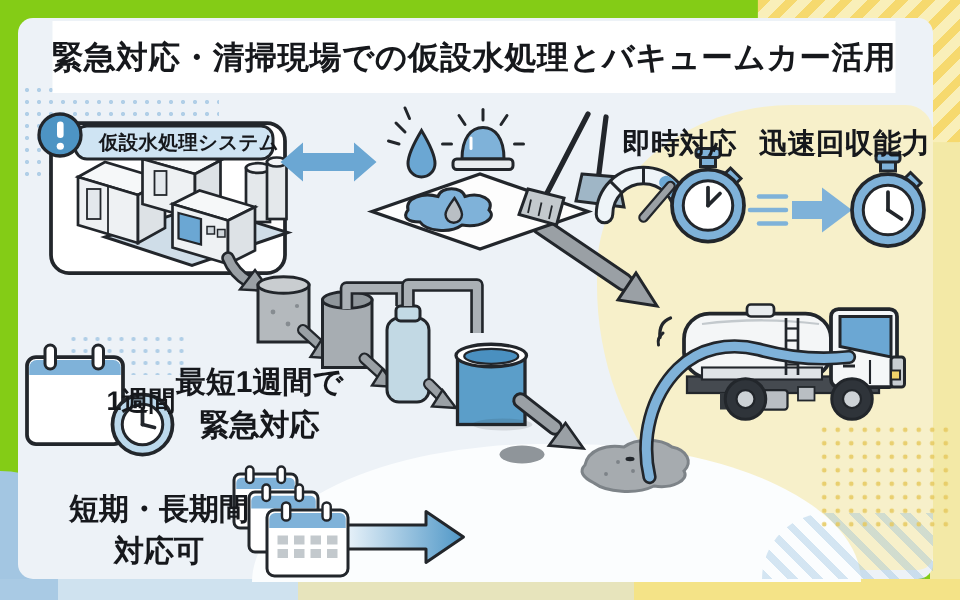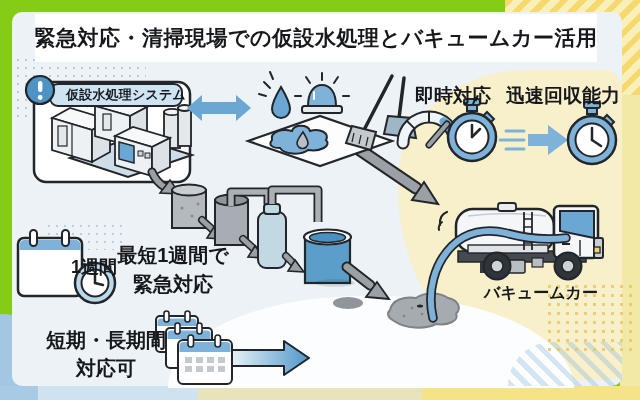"バキュームカー" div.abs { html: <div>バキュームカー</div> -> none }
